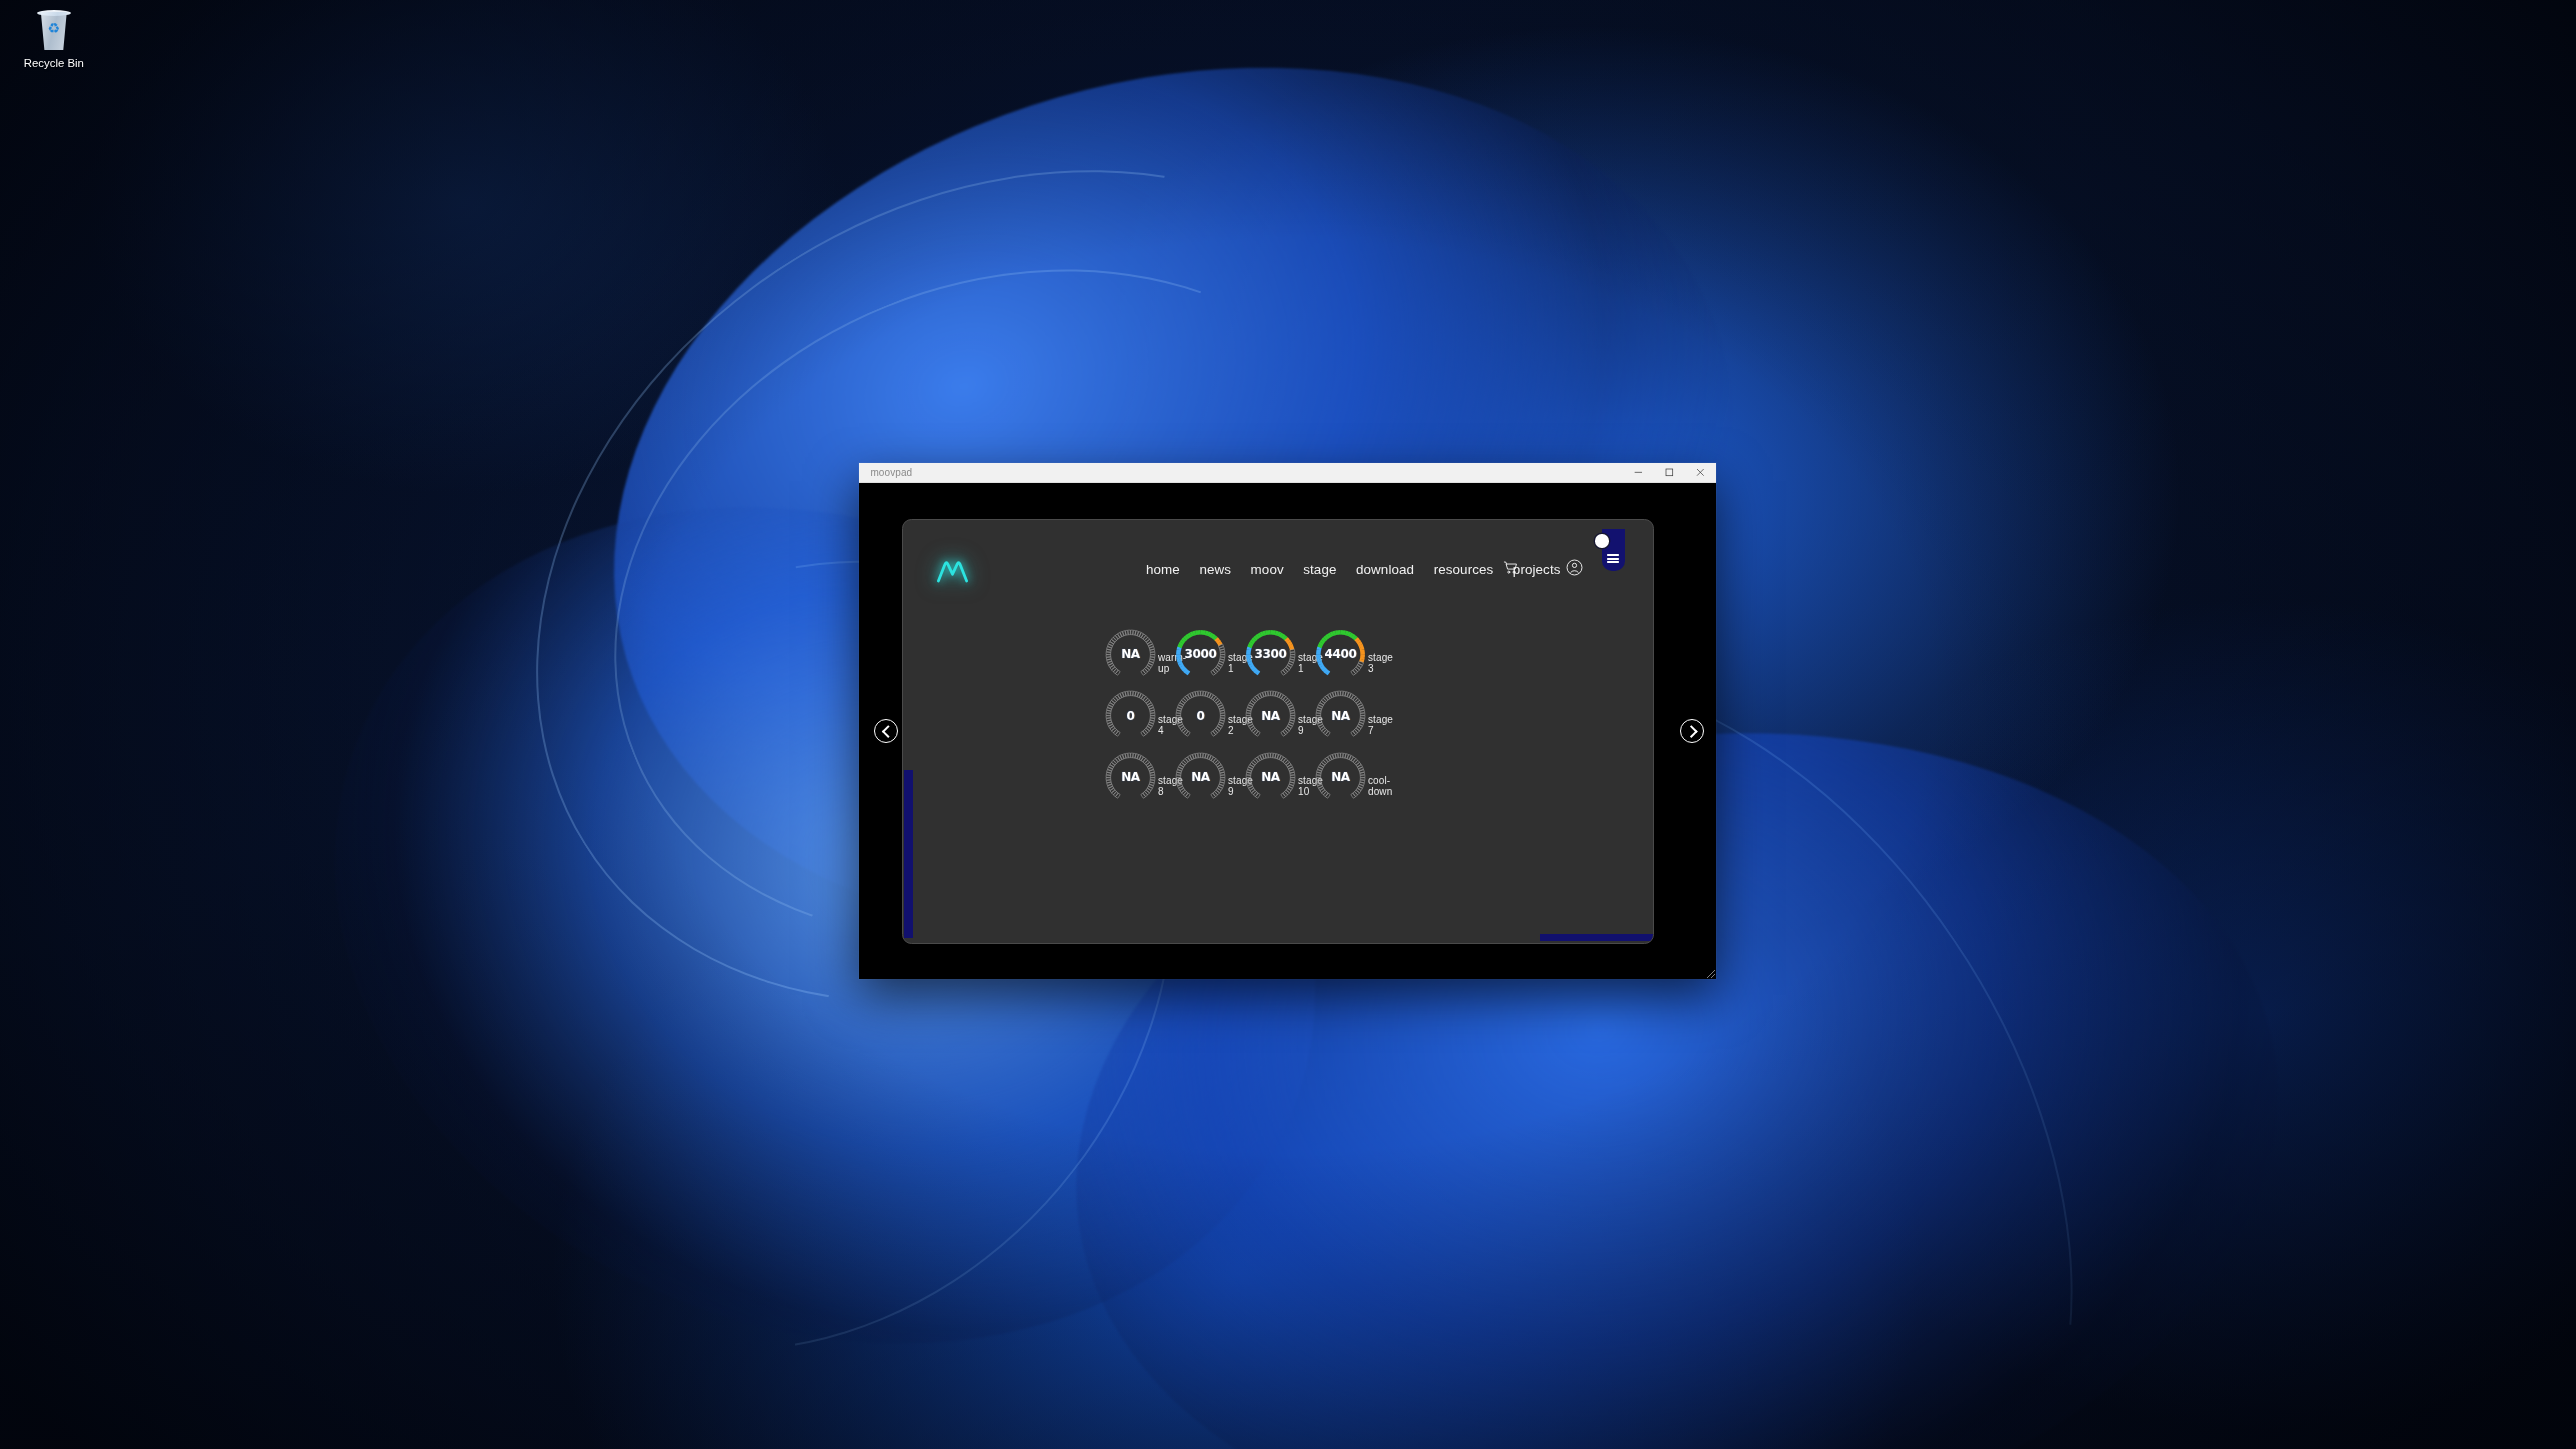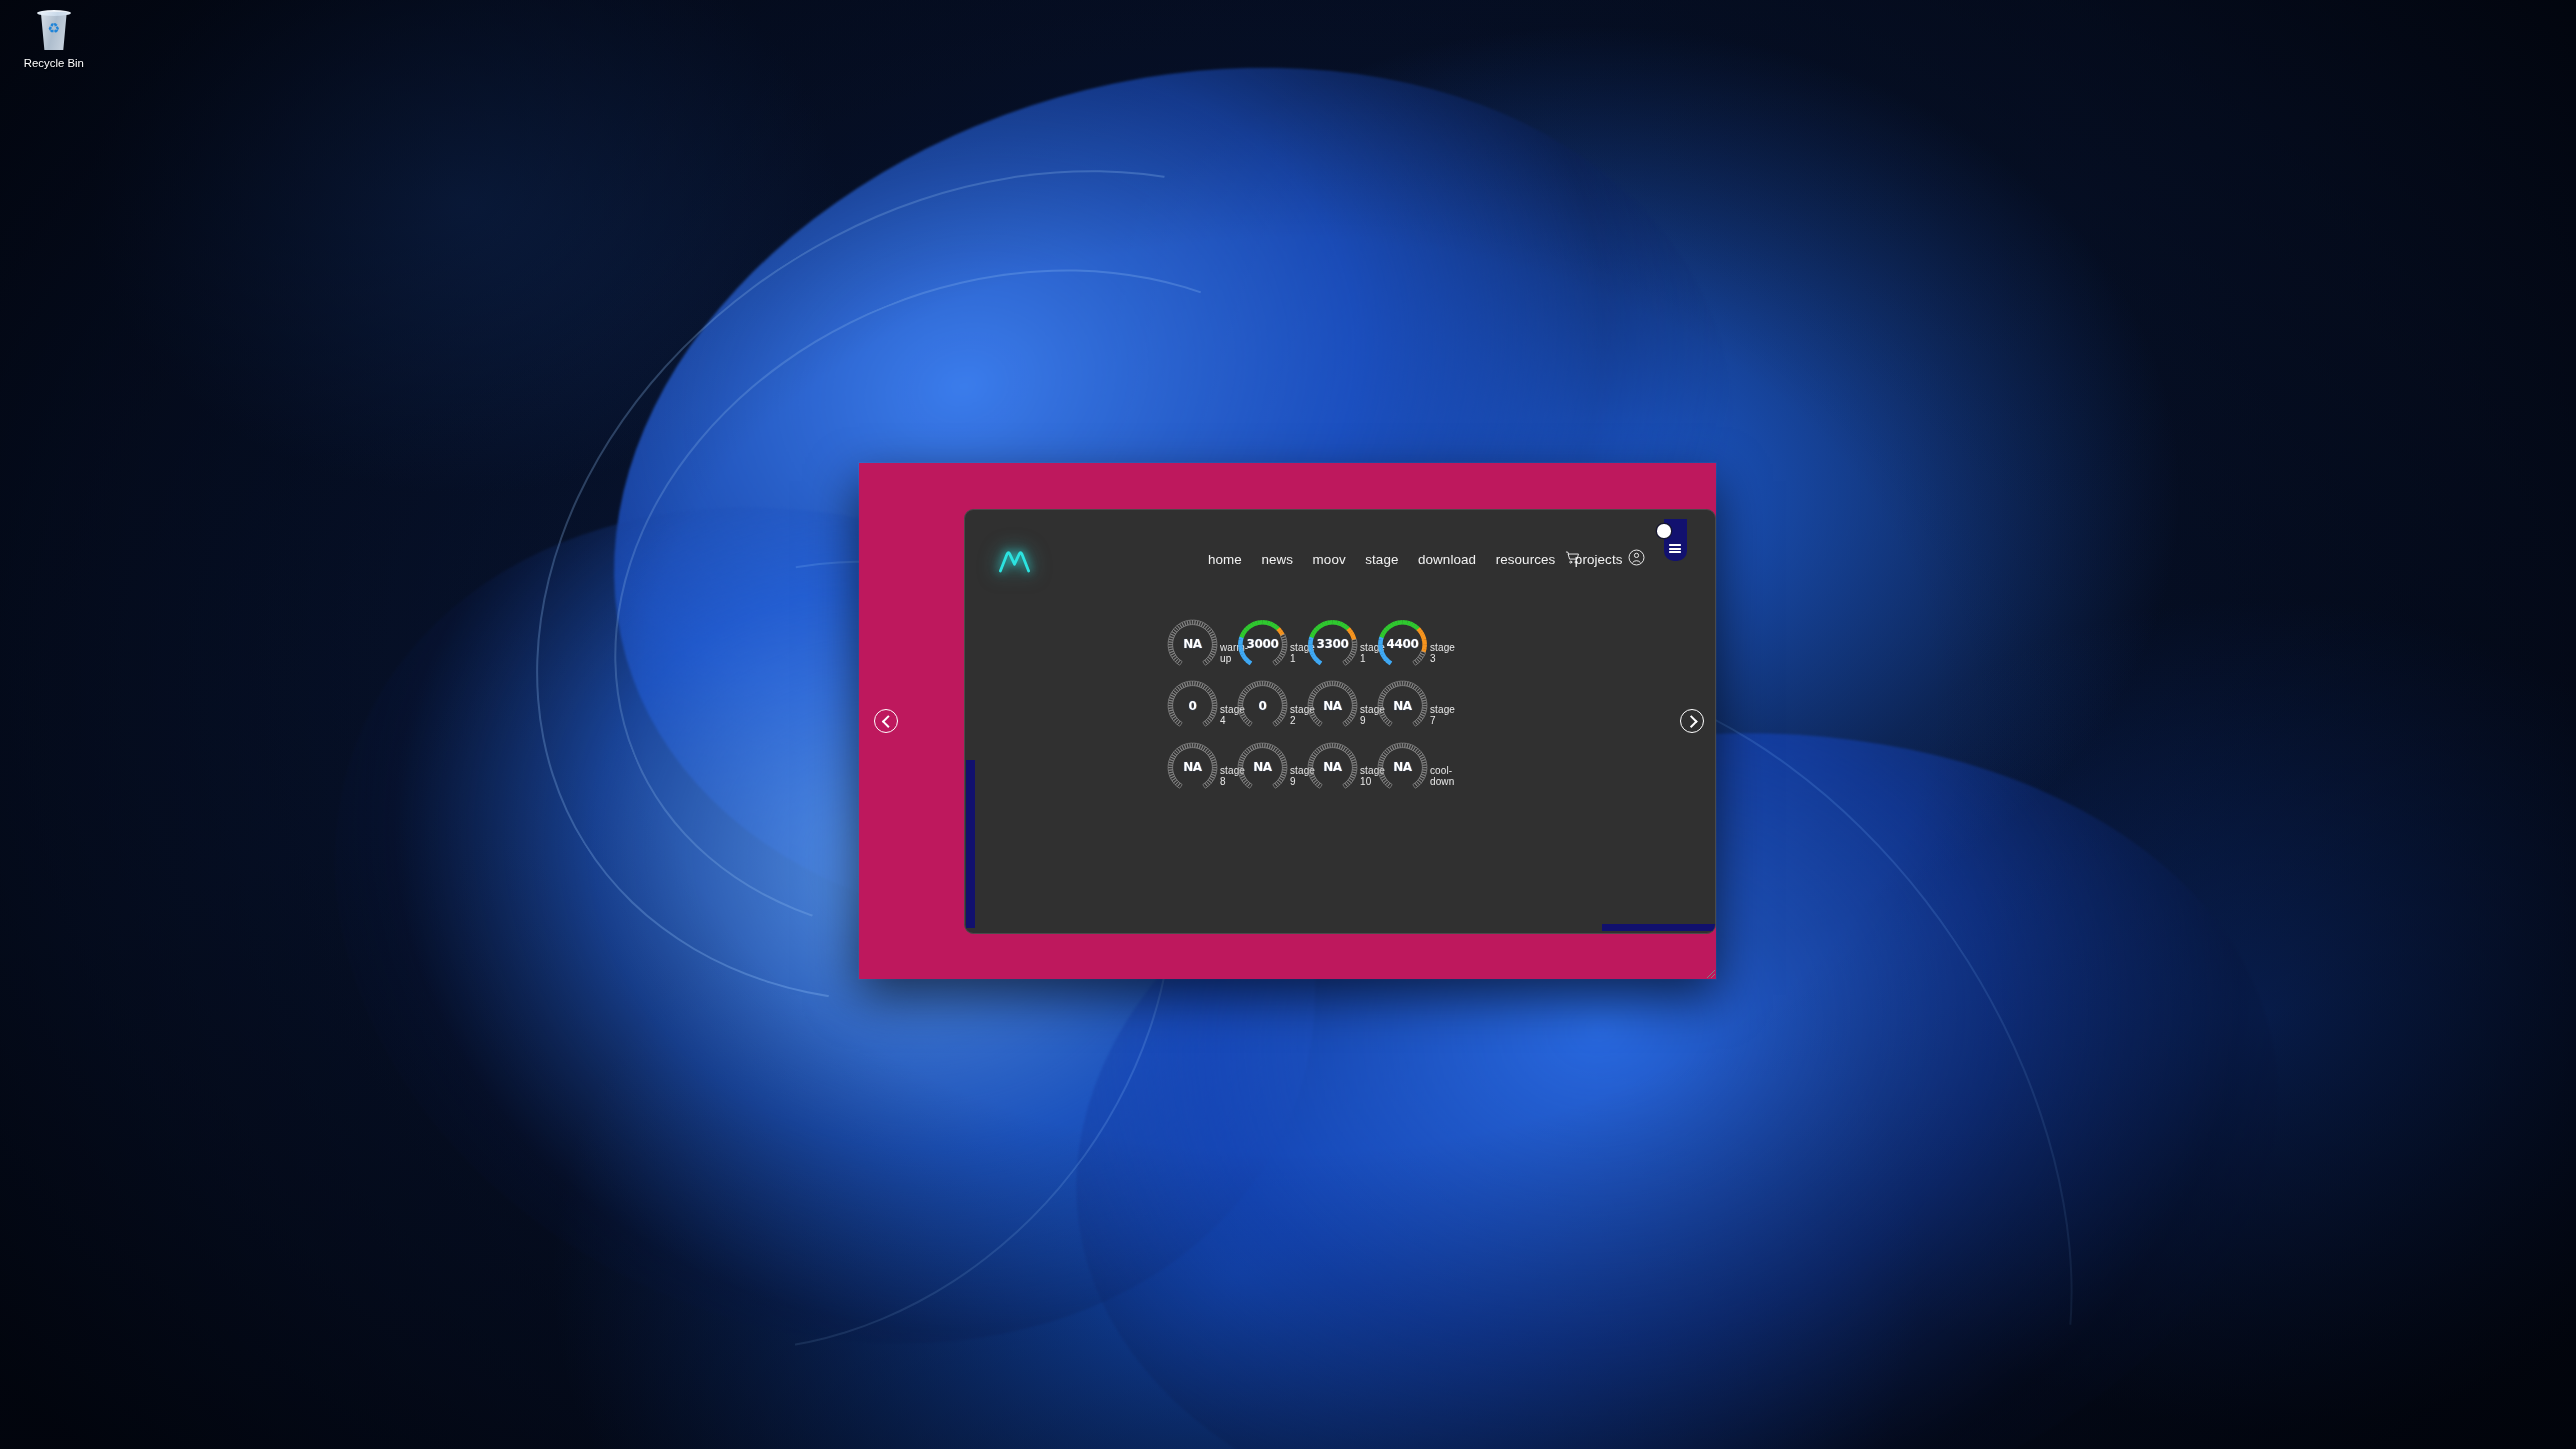"moovpad" div { html: none -> <div> <div>moovpad</div> <div> <svg> <line></line> </svg> </div> <div> <svg> <rect></rect> </svg> </div> <div> <svg> <line></line> <line></line> </svg> </div> </div> }
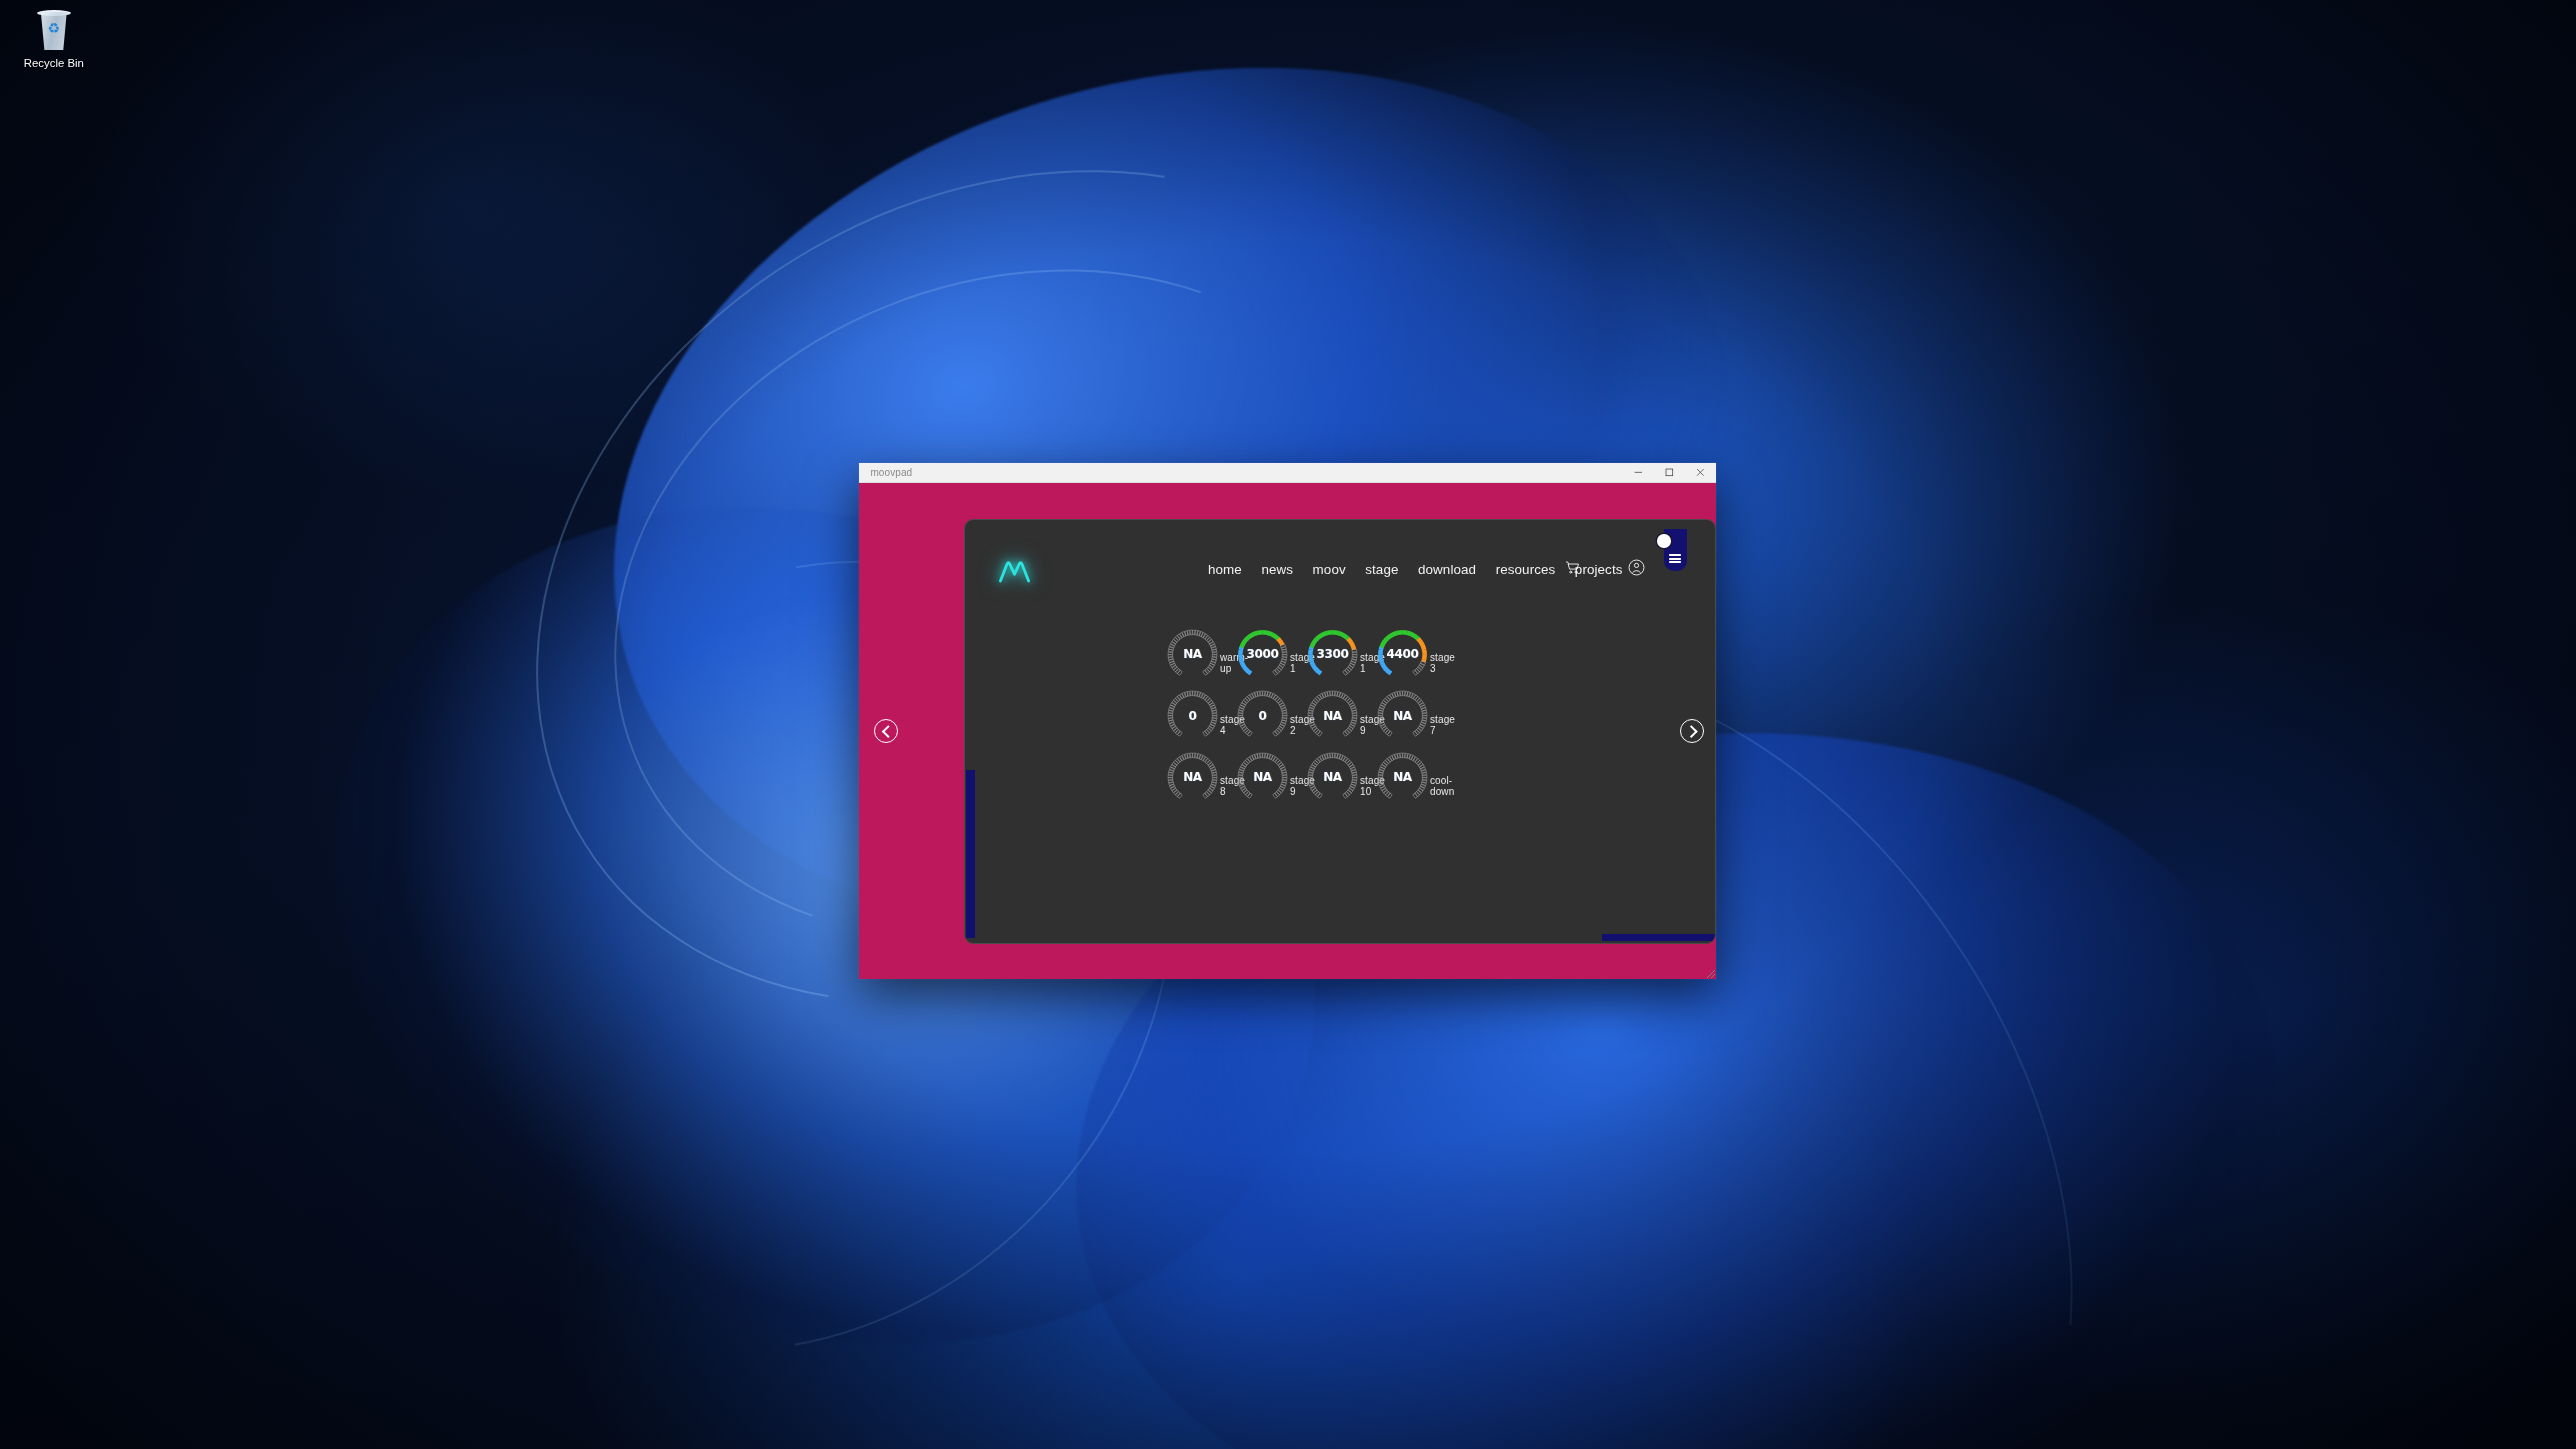"home" #client-area { background: #be185d -> #000000; justify-content: flex-end -> flex-start }
